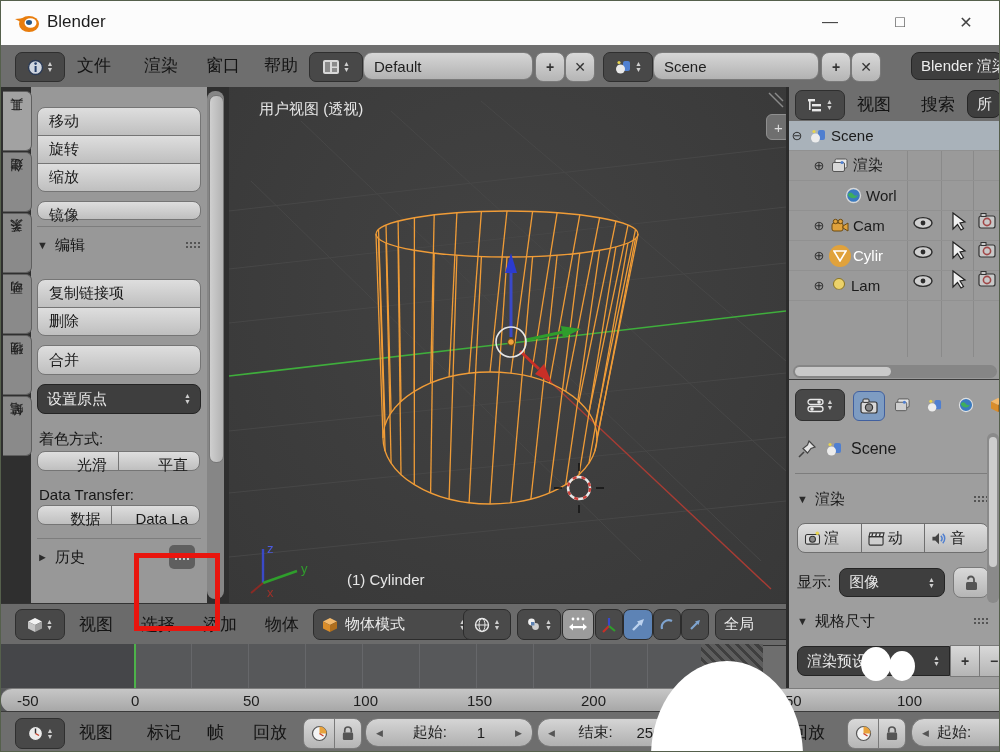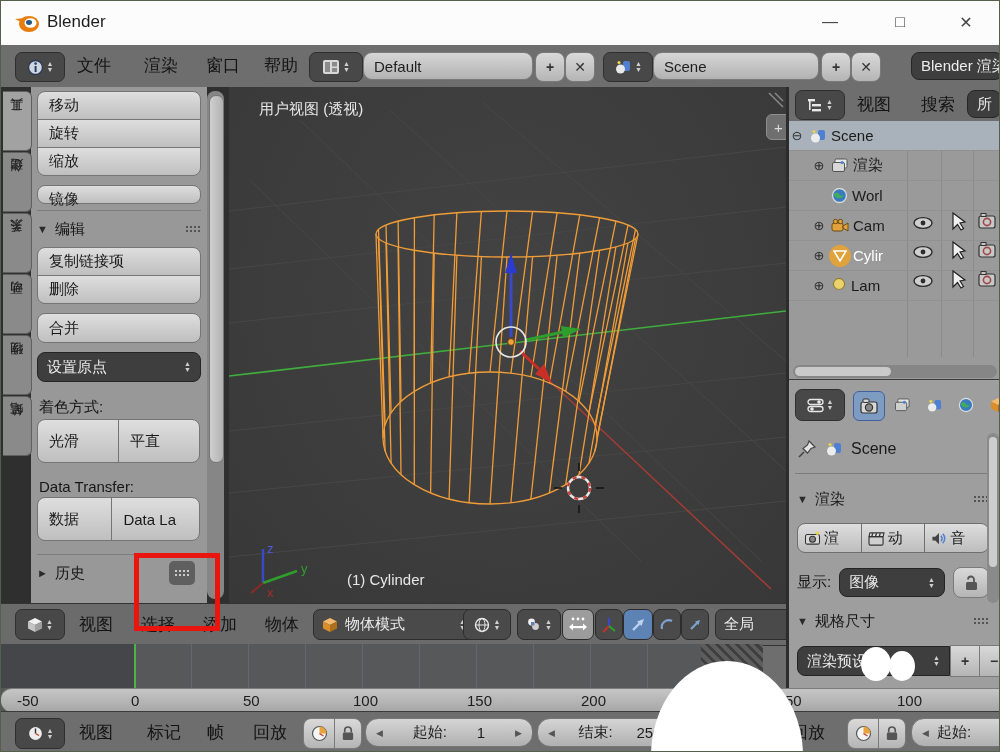"移动" .grp .sbtn:first-child { margin-top: 0 -> 16px }
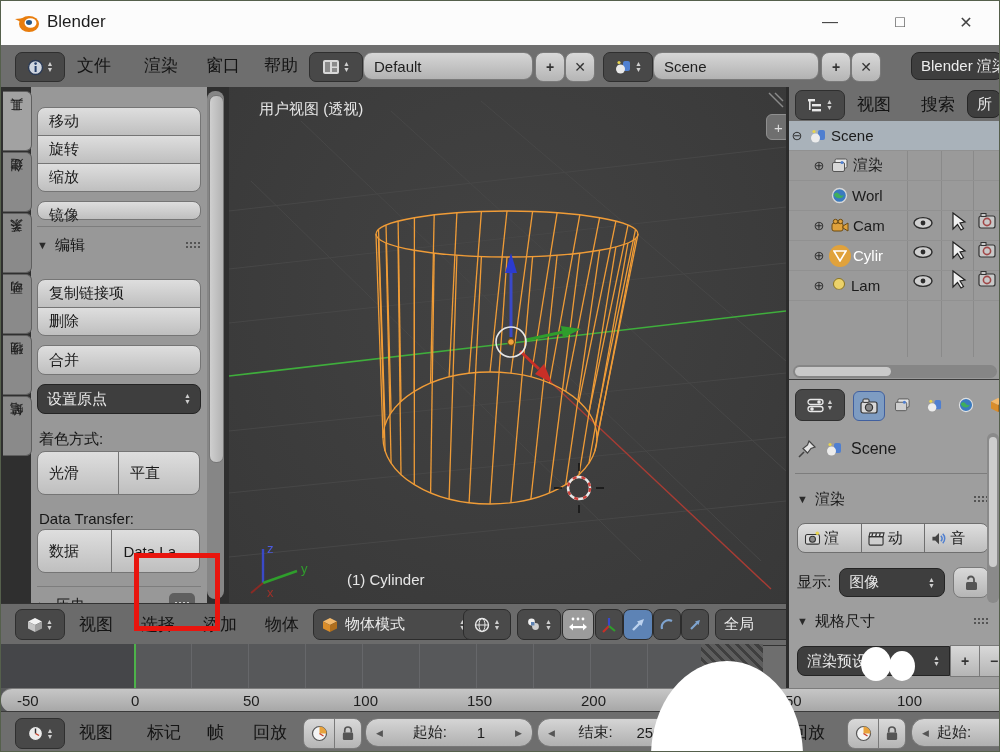"Worl" div.ol-row { padding-left: 38px -> 52px }
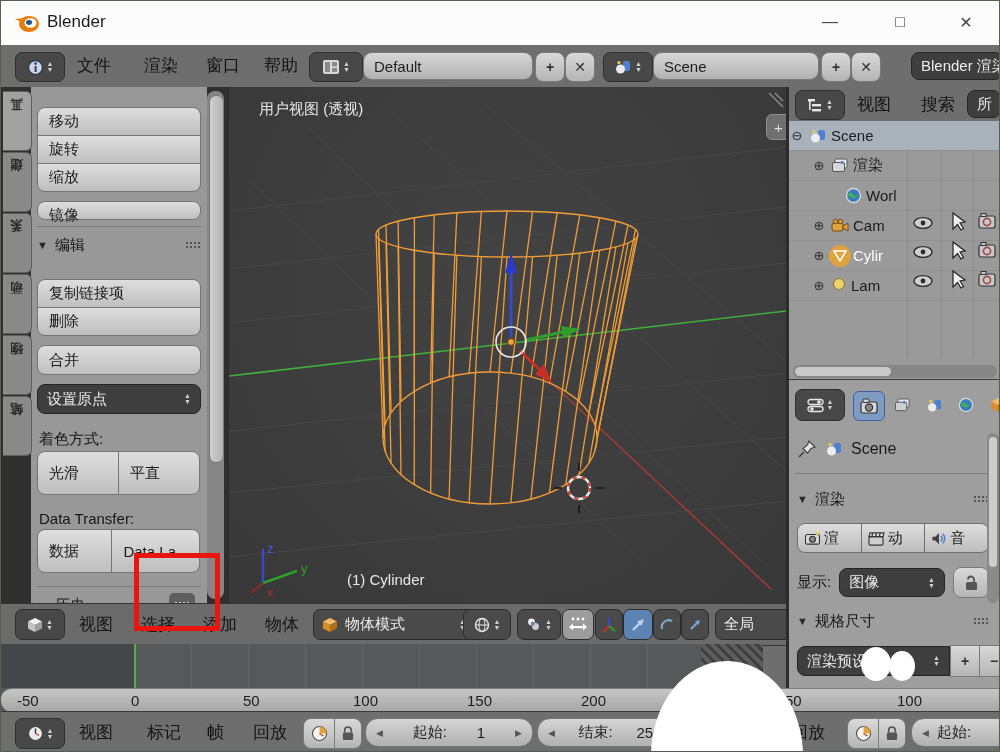"光滑" .pair .sbtn { height: 44px -> 20px; text-align: left -> right }
